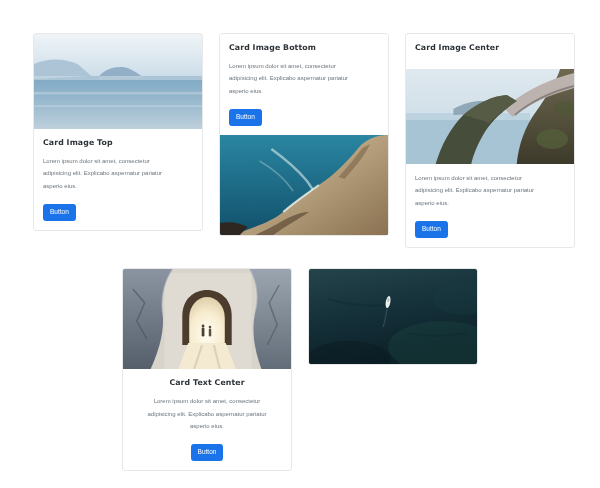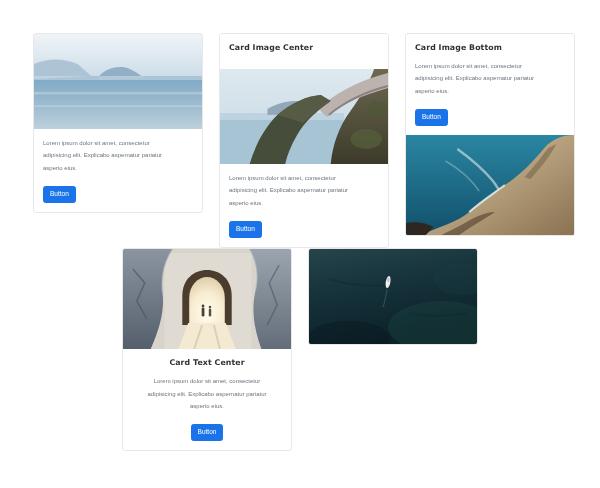"Card Image Center" div.card { order: before "Card Image Bottom" -> after "Card Image Bottom" }
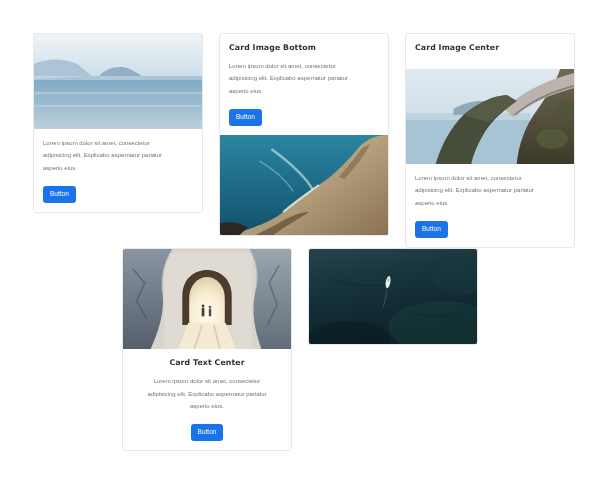"Card Image Top" div.card-title { html: none -> <div>Card Image Top</div> }
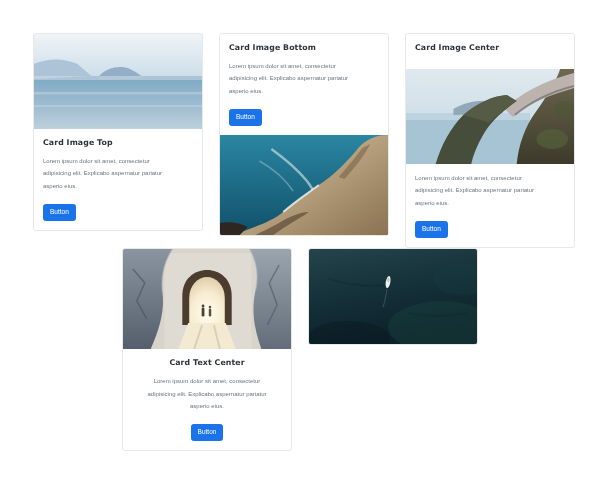"Card Text Center" .row-bottom { margin-top: 0 -> 20px }
